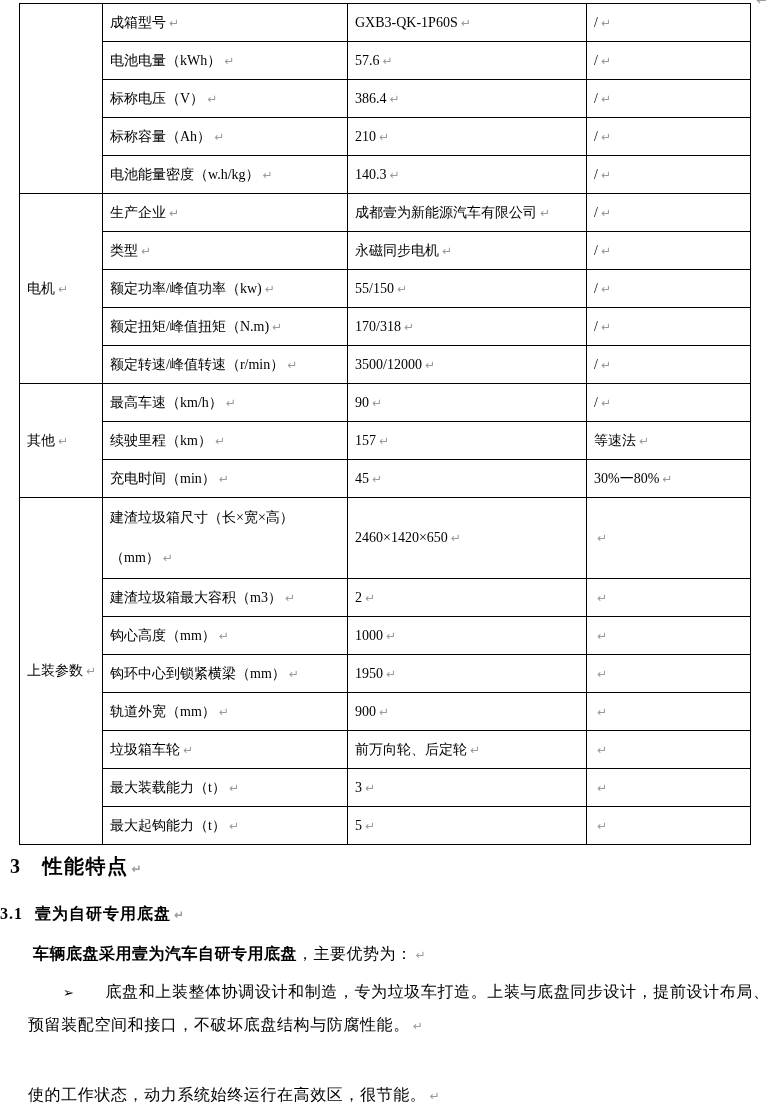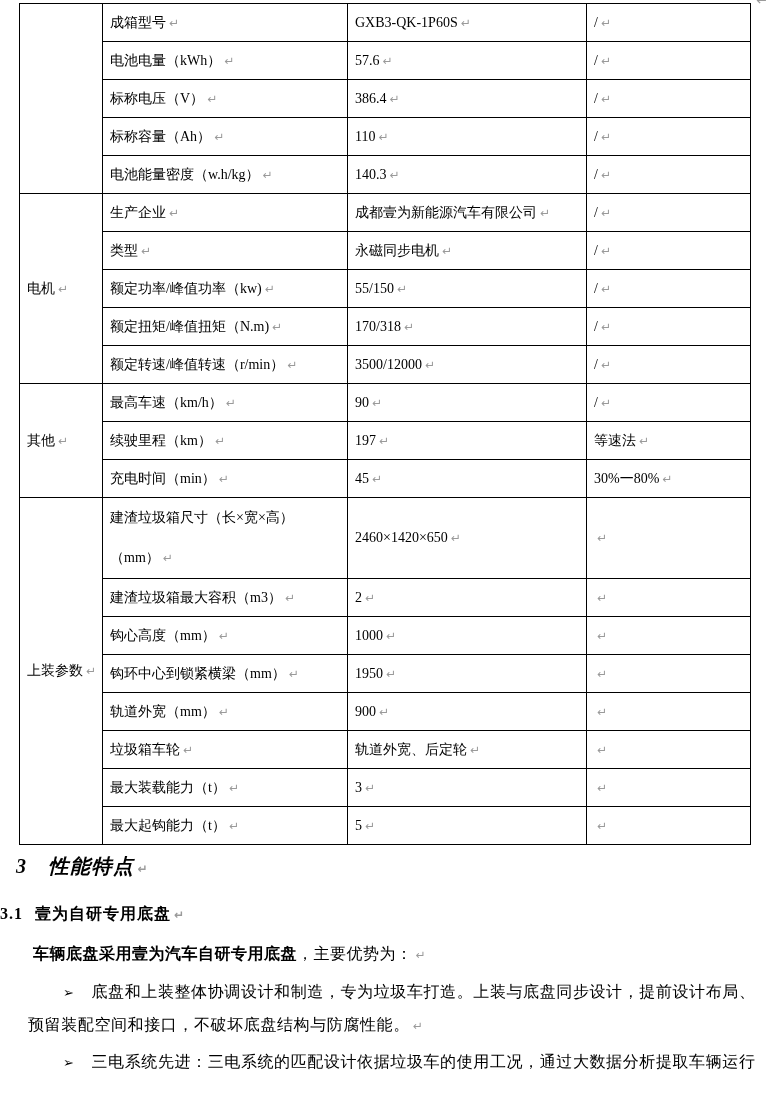"110" span.cell-text { text: 110 -> 210 }
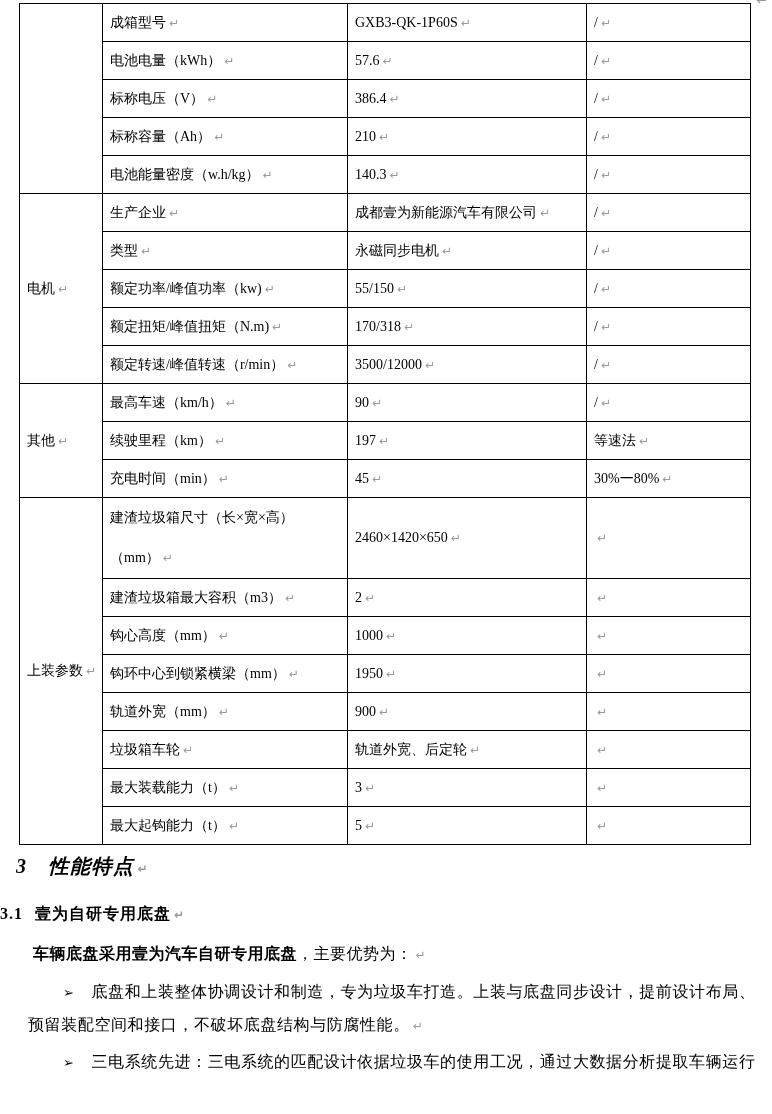"197" span.cell-text { text: 197 -> 157 }
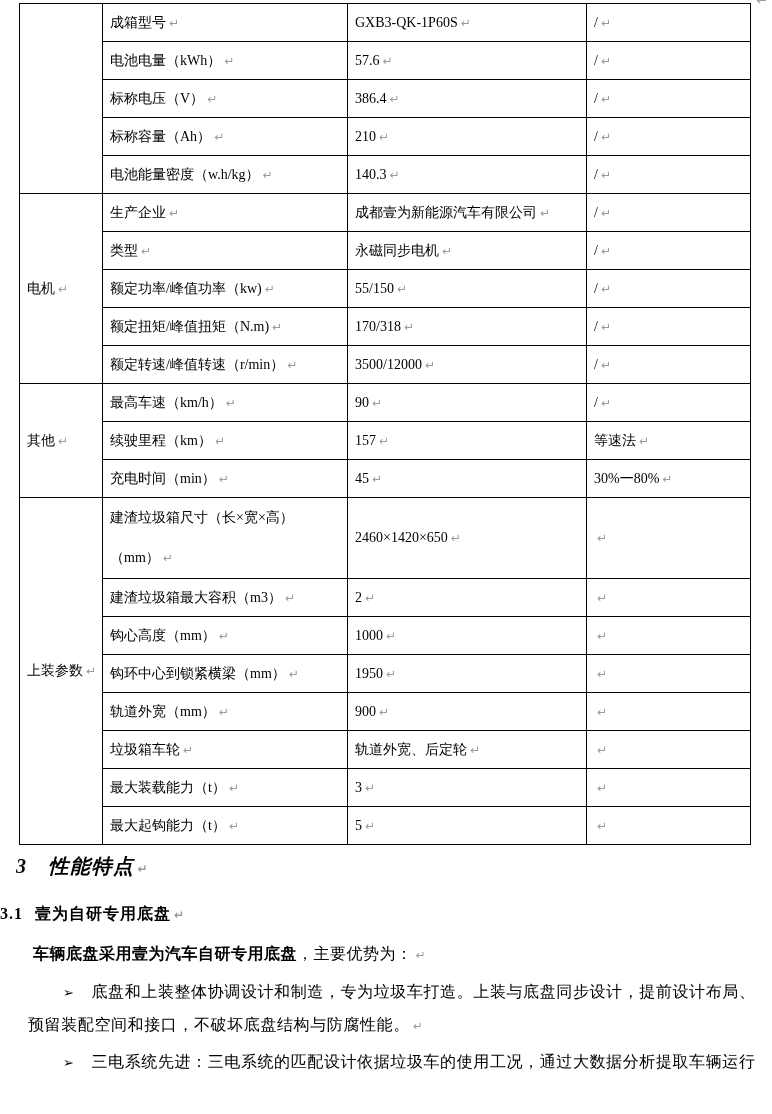"轨道外宽、后定轮" span.cell-text { text: 轨道外宽 -> 前万向轮 }
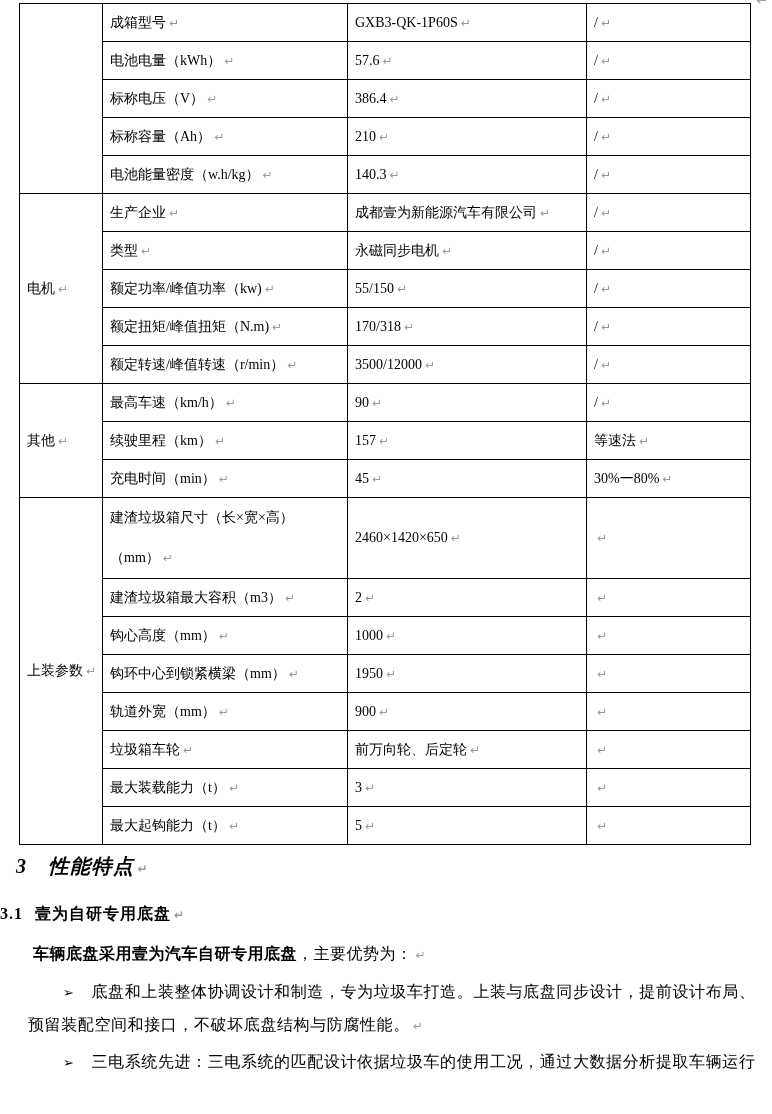"3 性能特点 ↵" .h3-line { font-style: italic -> none; left: 16px -> 10px }
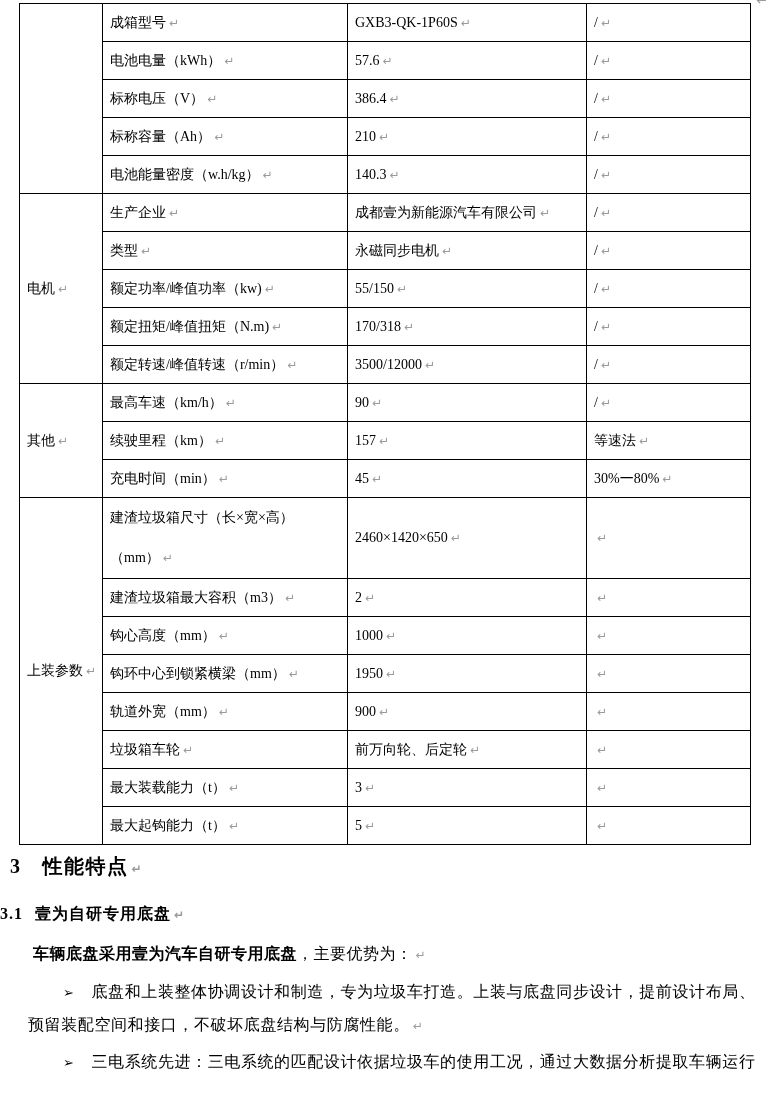"底盘和上装整体协调设计和制造，专为垃圾车打造。上装与底盘同步设计，提前设计布局、" .bullet-text { margin-left: 17px -> 31px }
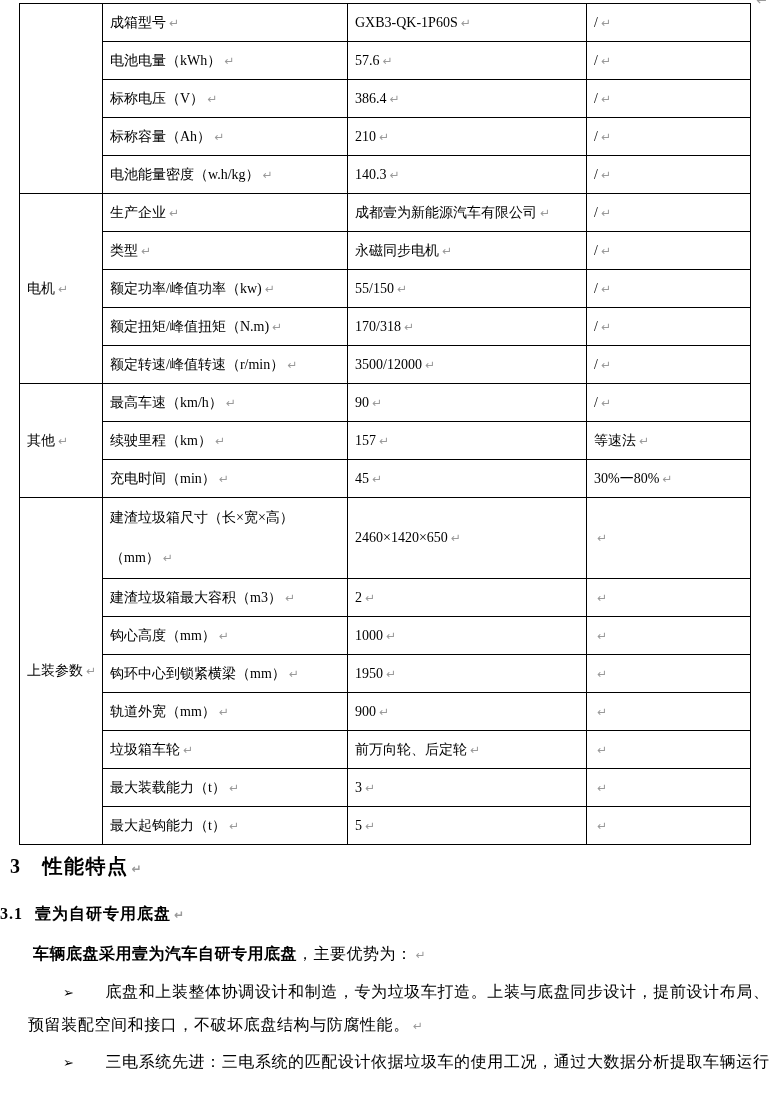"➢ 三电系统先进：三电系统的匹配设计依据垃圾车的使用工况，通过大数据分析提取车辆运行" div.line { html: <div> <span>➢</span><span>三电系统先进：三电系统的匹配设计依据垃圾车的使用工况，通过大数据分析提取车辆运行</span> </div> -> none }
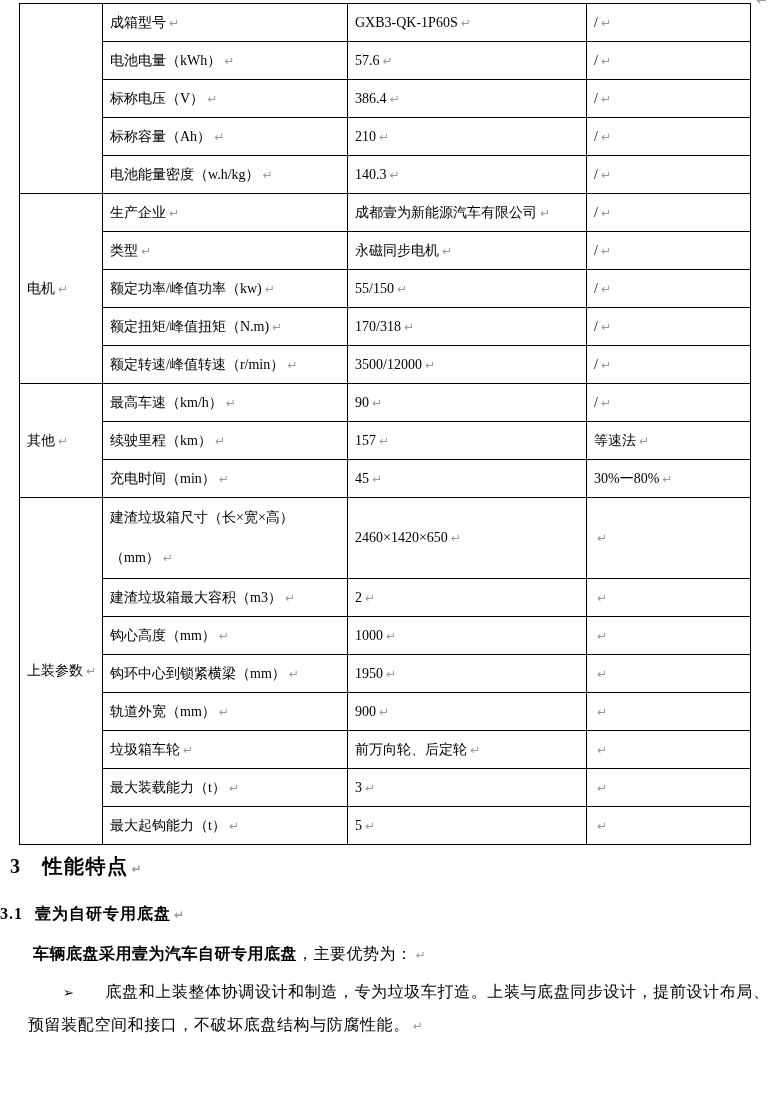"使的工作状态，动力系统始终运行在高效区，很节能。 ↵" div.line { html: none -> <div> <span>使的工作状态，动力系统始终运行在高效区，很节能。</span><span>↵</span> </div> }
